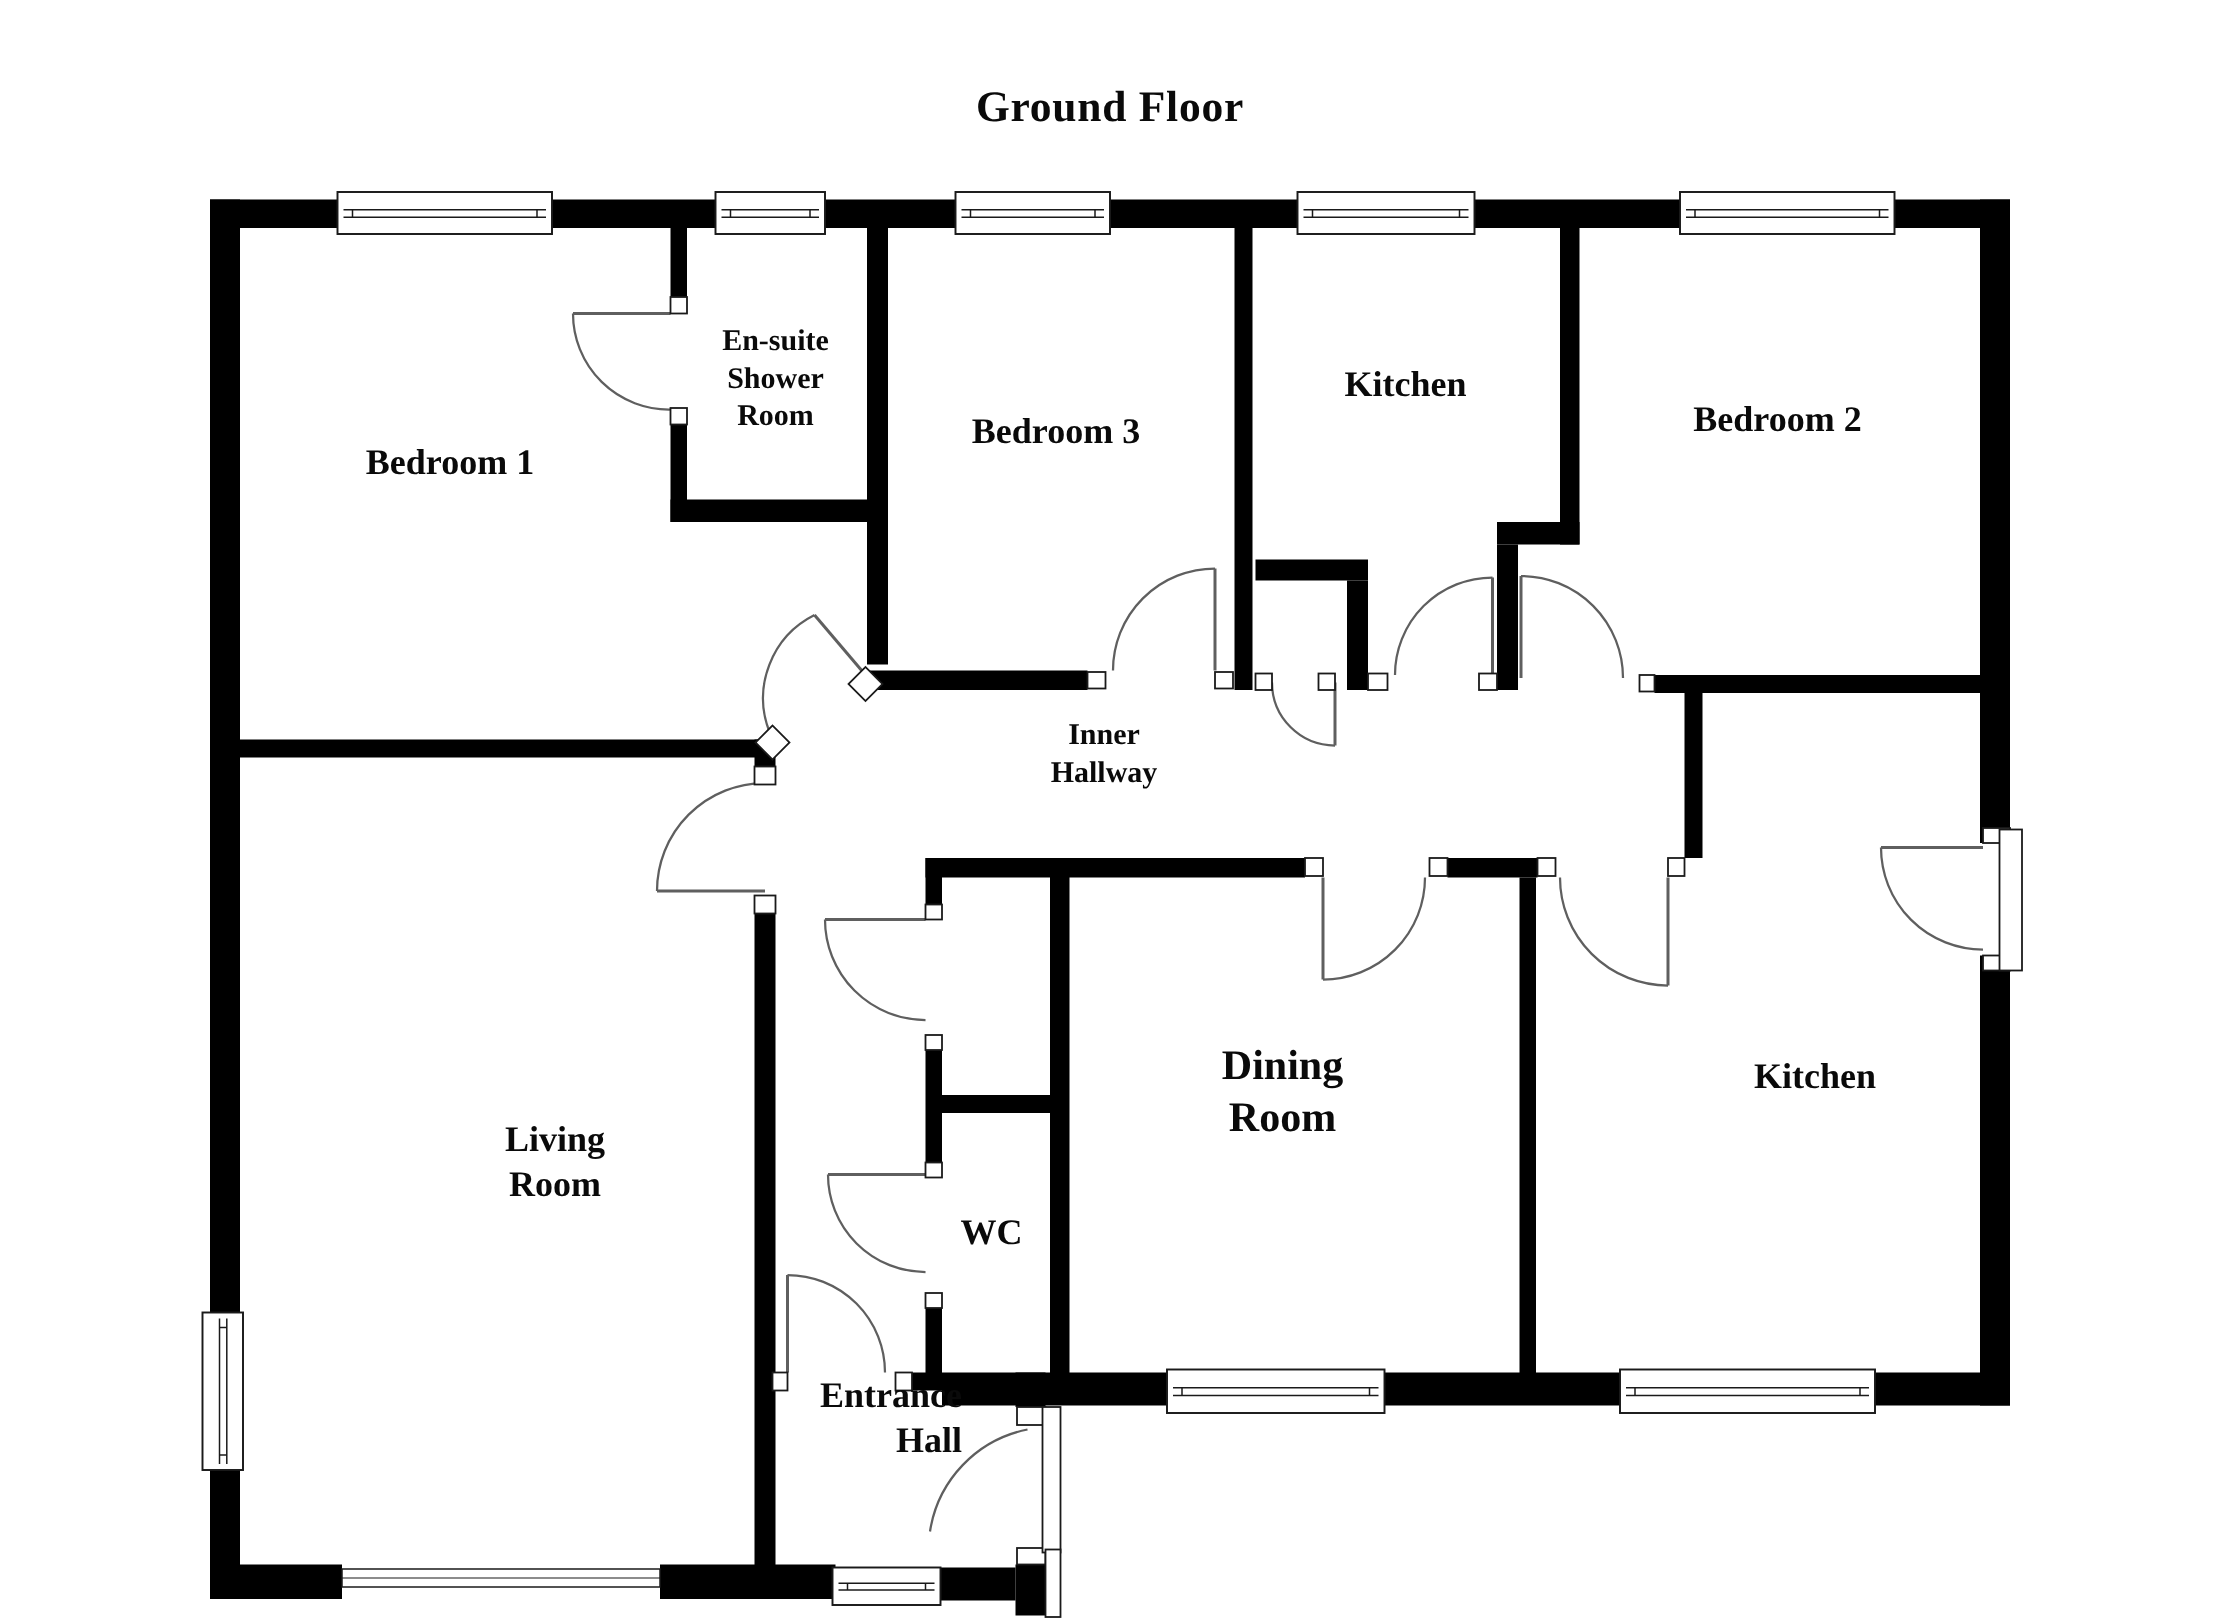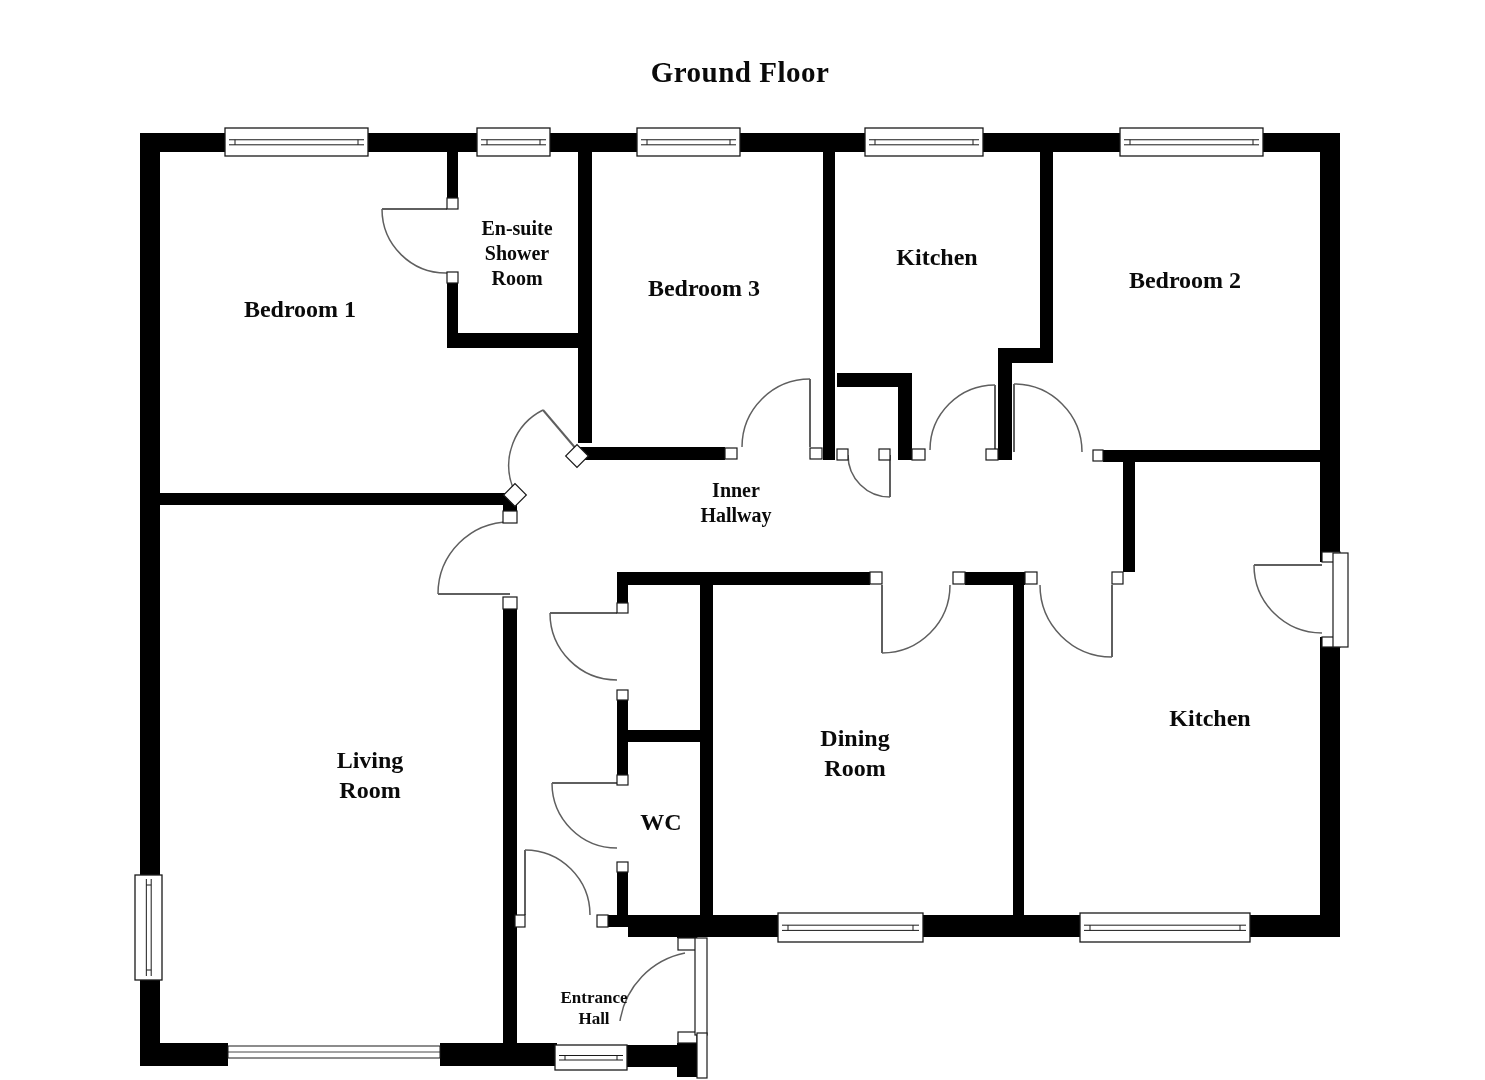"Dining" div.room-label { font-size: 24px -> 28px; top: 753px -> 728px }
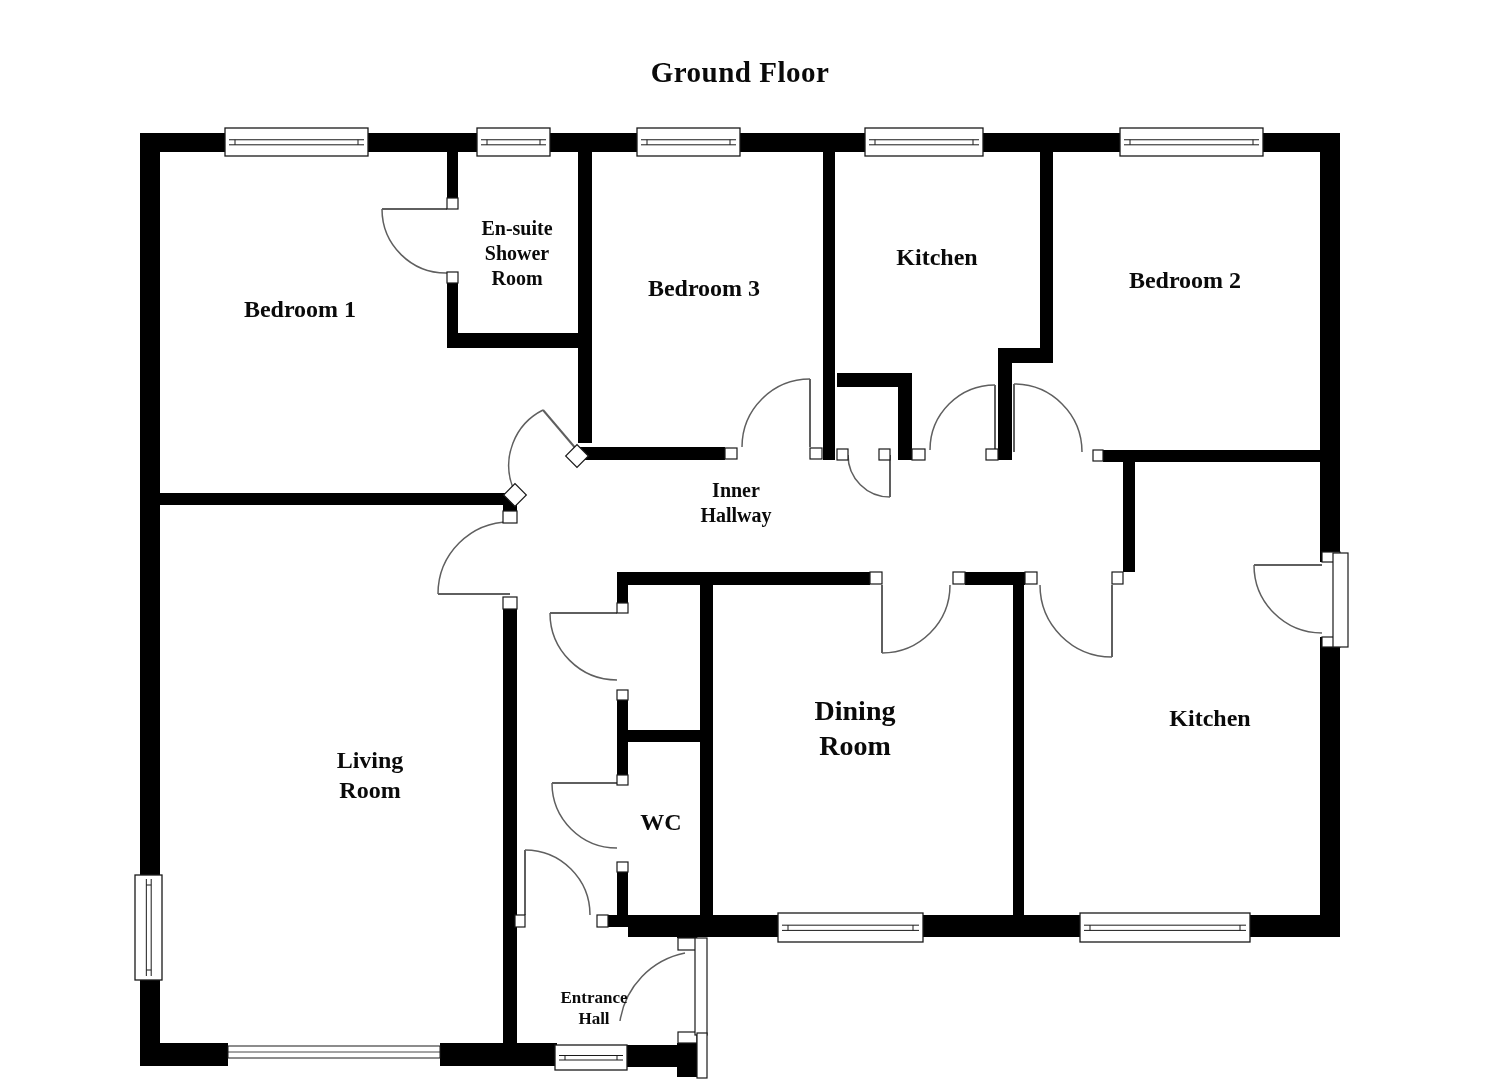"Entrance" div.room-label { font-size: 17px -> 24px; text-align: none -> right; top: 1008px -> 946px }
